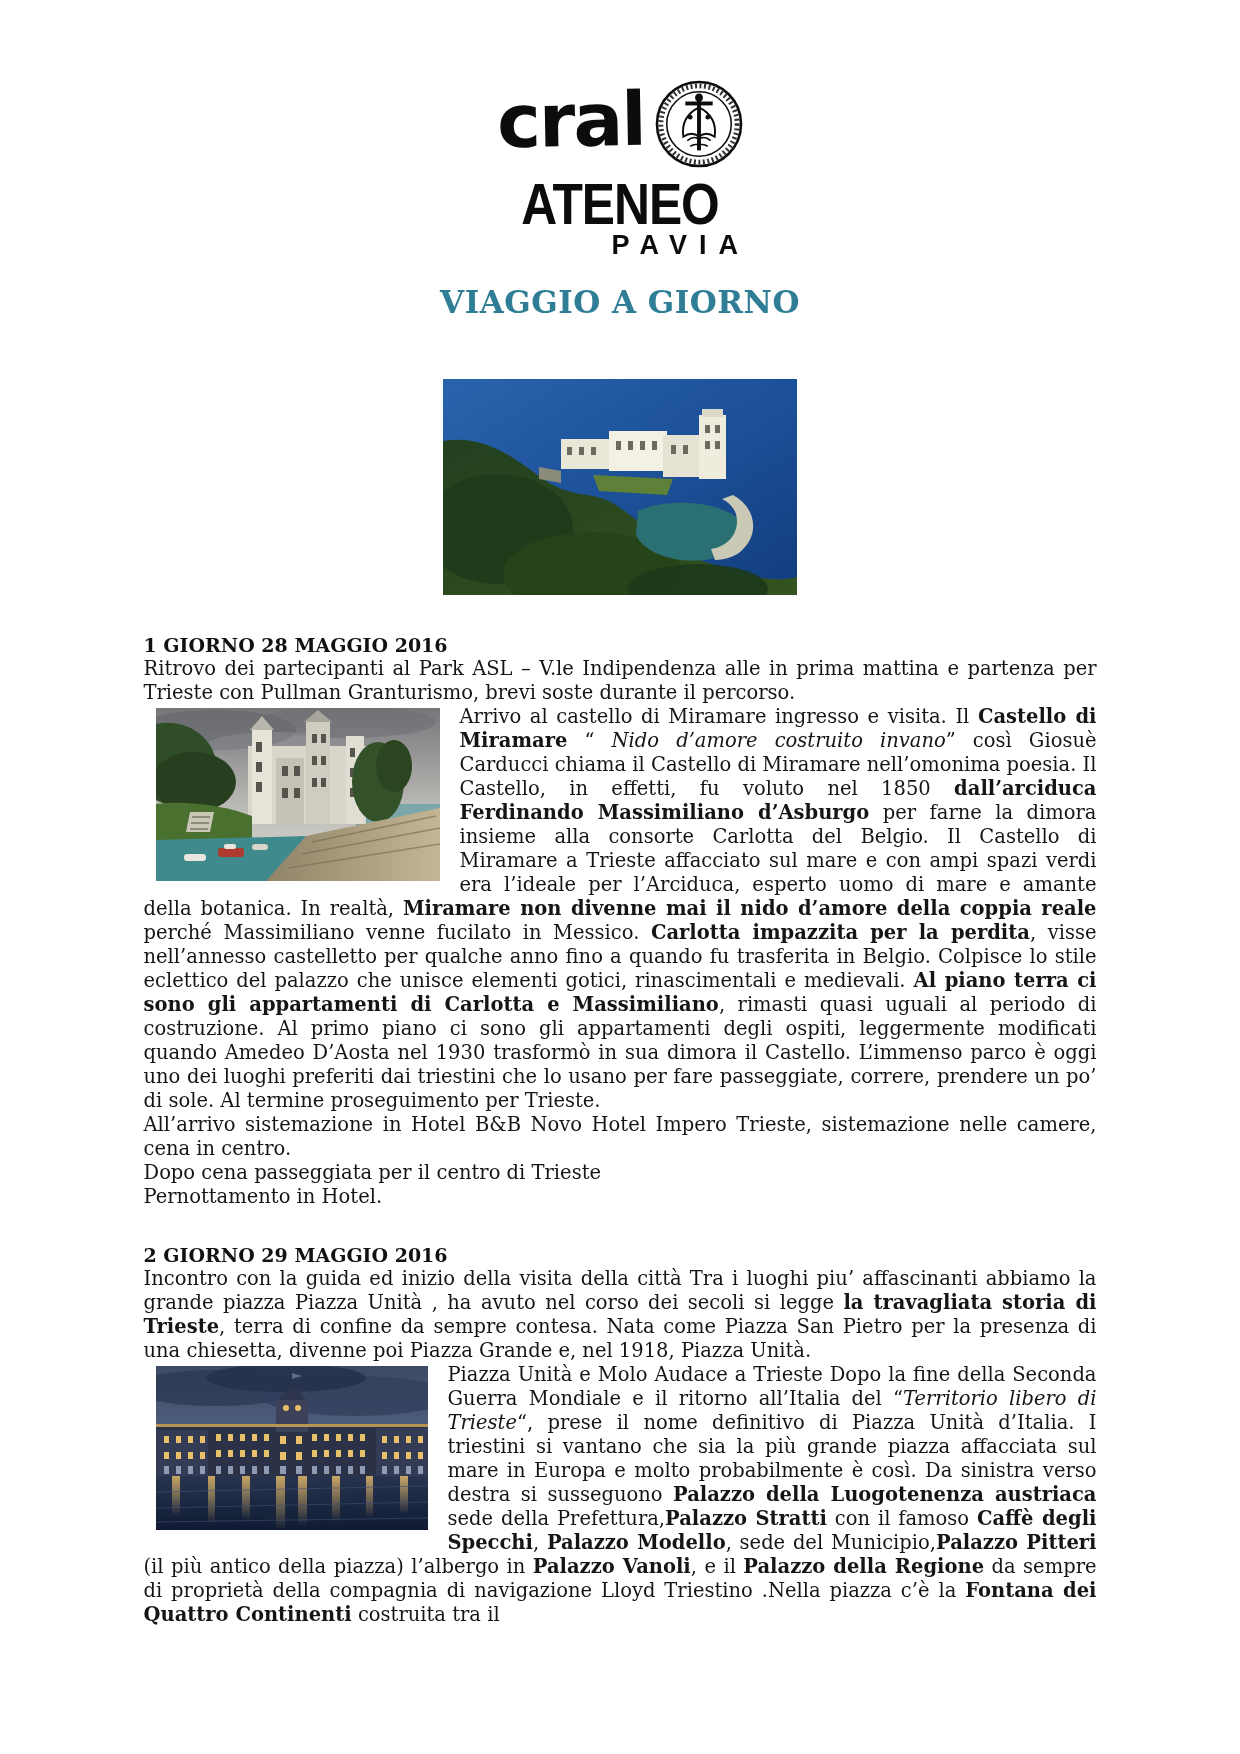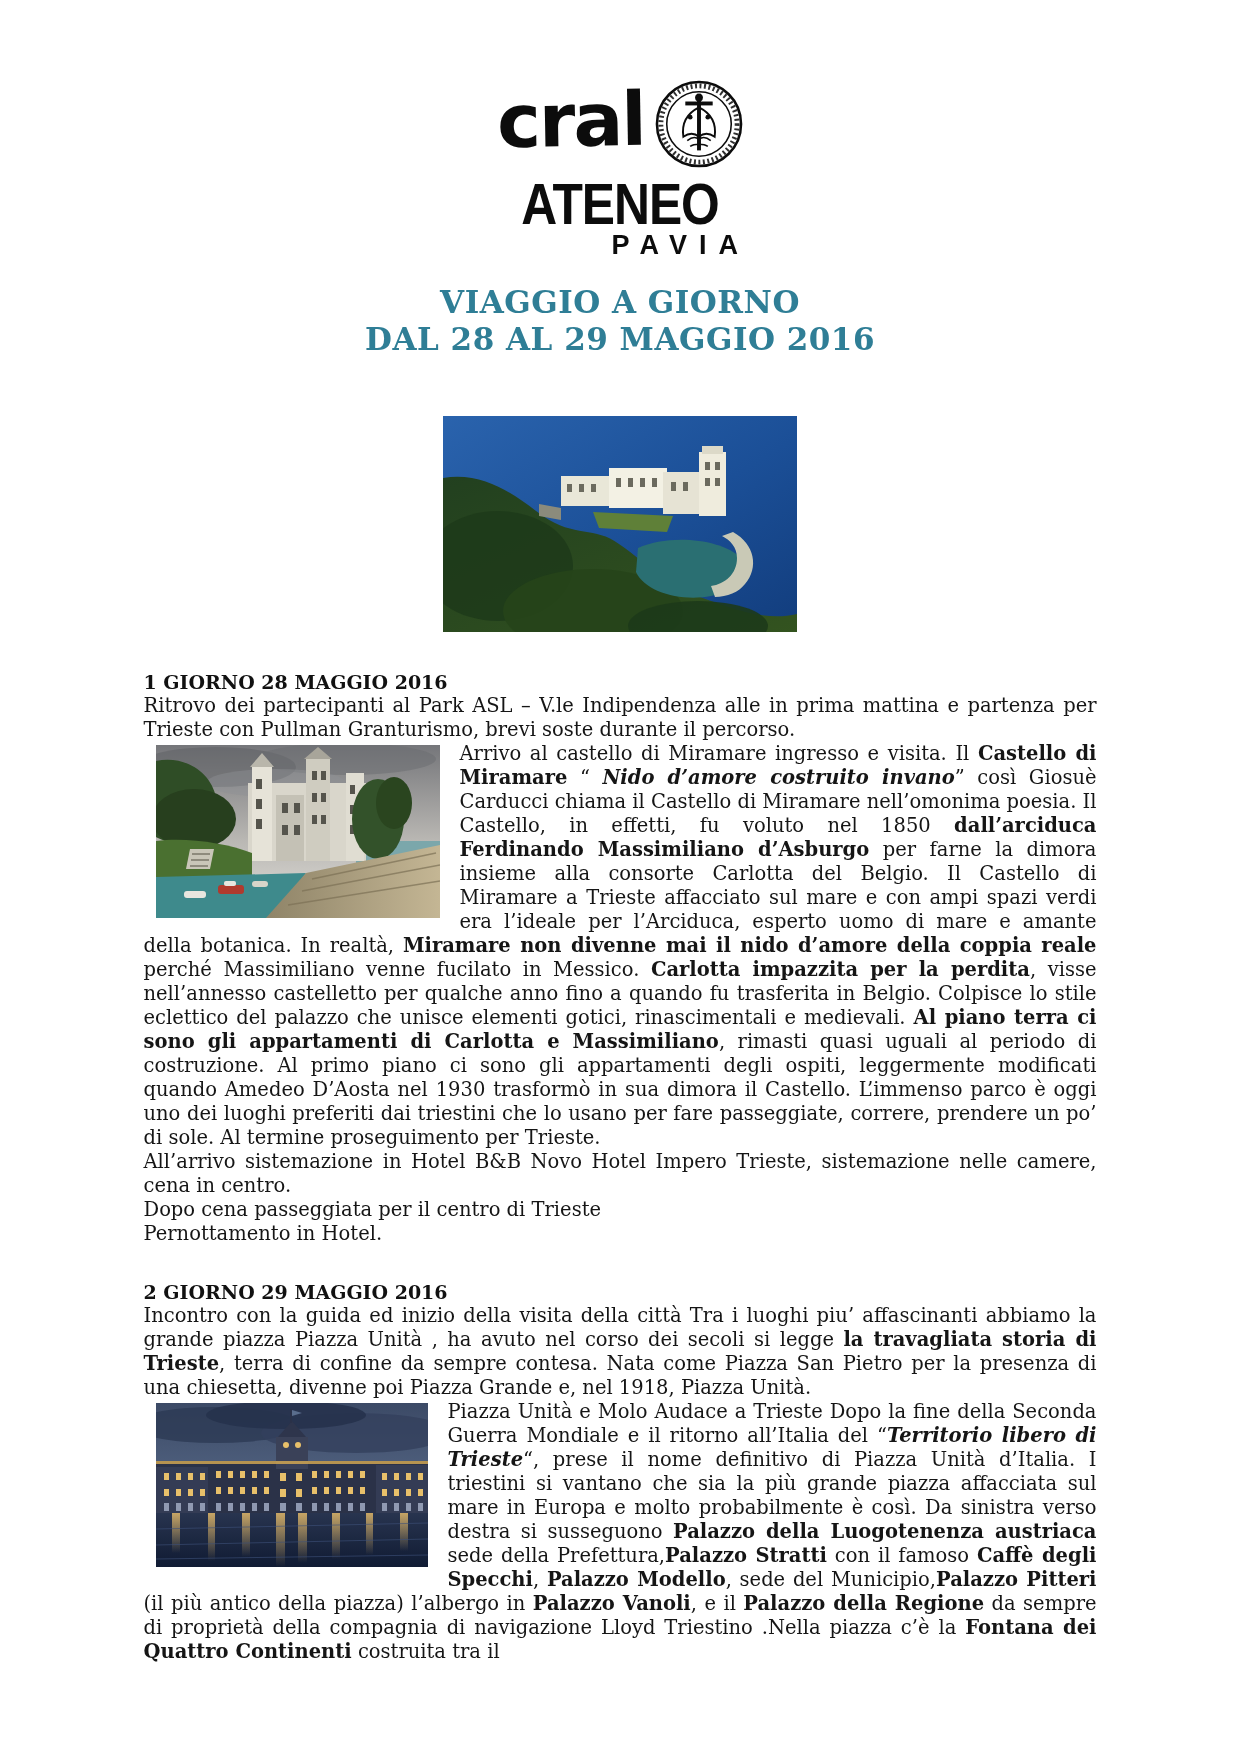"DAL 28 AL 29 MAGGIO" div { html: <div>DAL 28 AL 29 MAGGIO 2016</div> -> none }
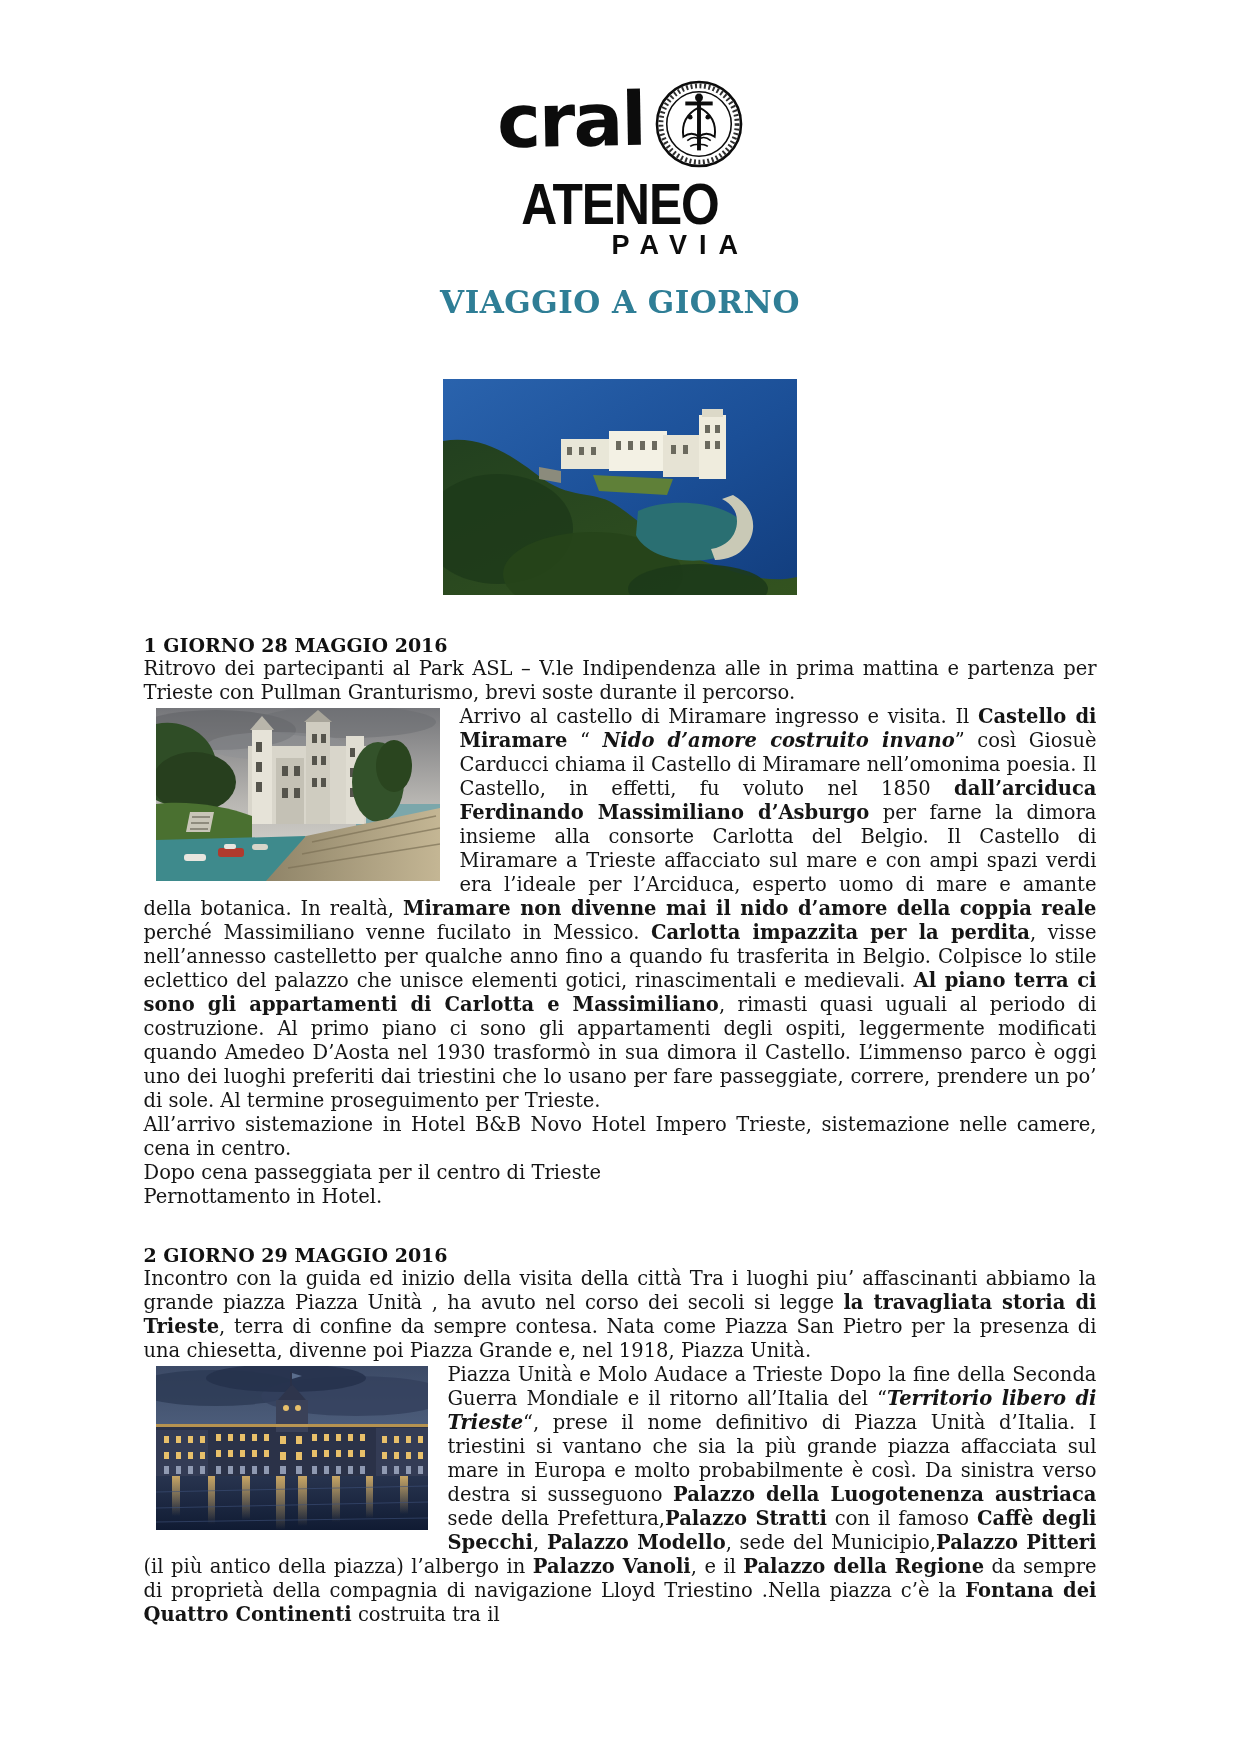"Nido d’amore costruito invano" .i { font-weight: bold -> none }
